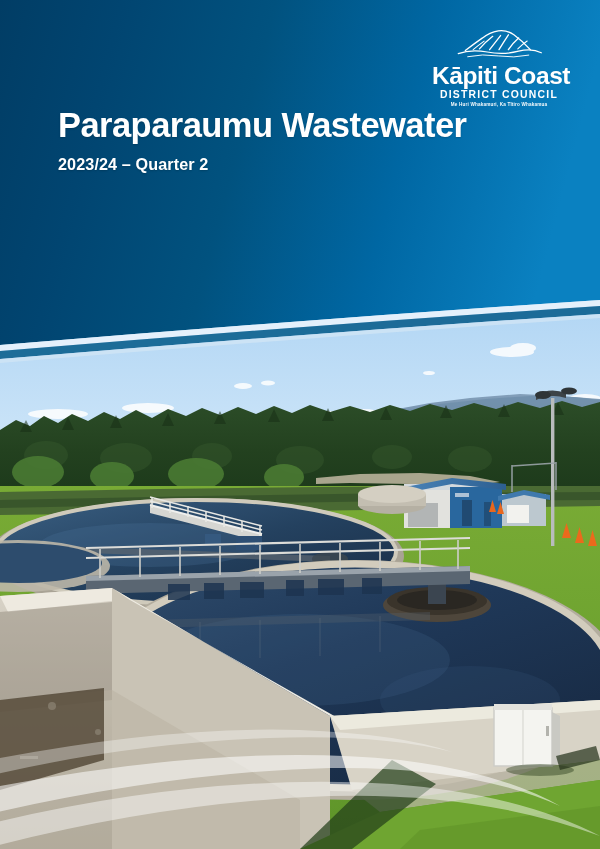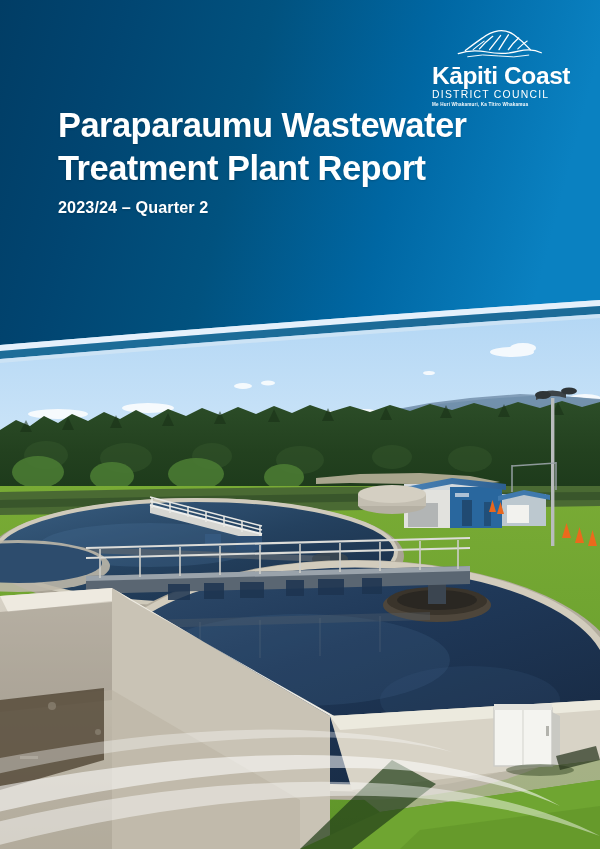"Kāpiti Coast" #logo { text-align: none -> center }
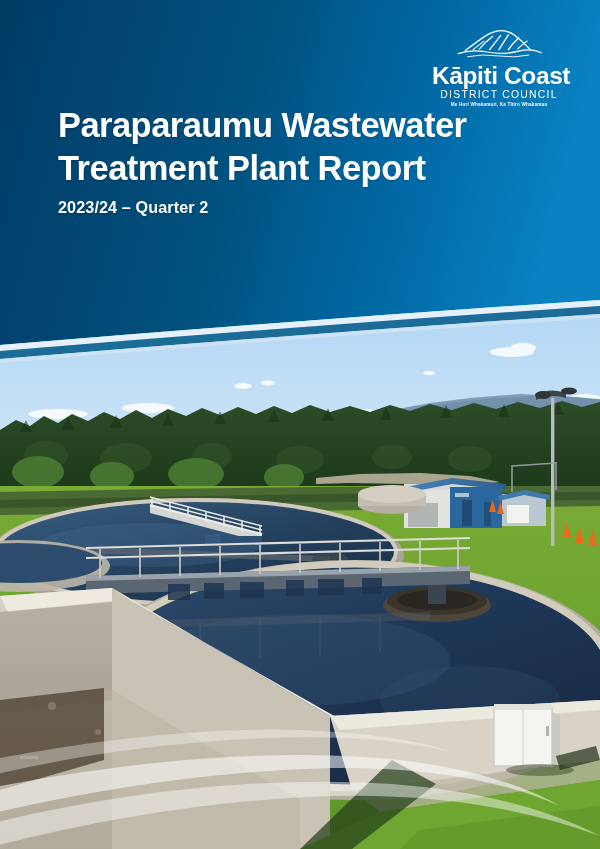"DISTRICT COUNCIL" #logo-sub { font-weight: normal -> bold }
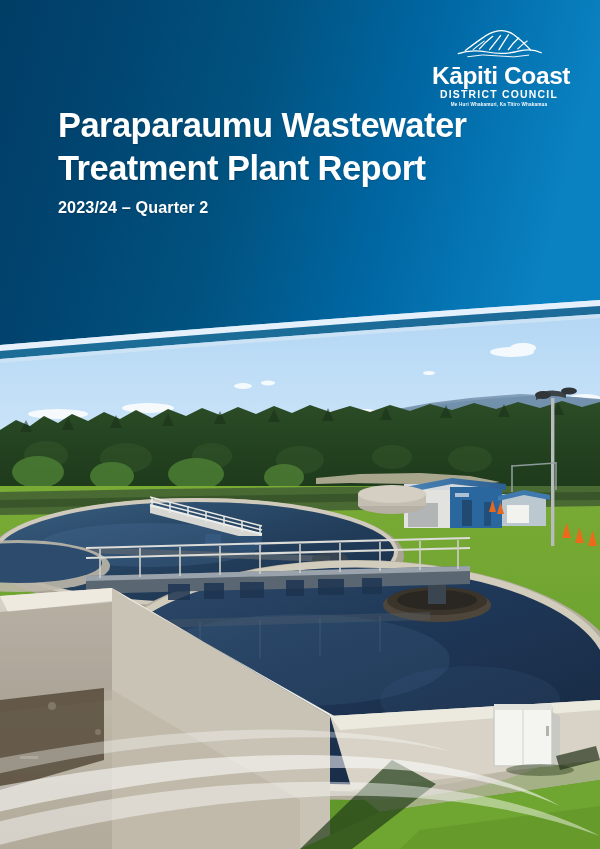"Treatment Plant Report" span { html: <span>Treatment Plant Report</span> -> none }
